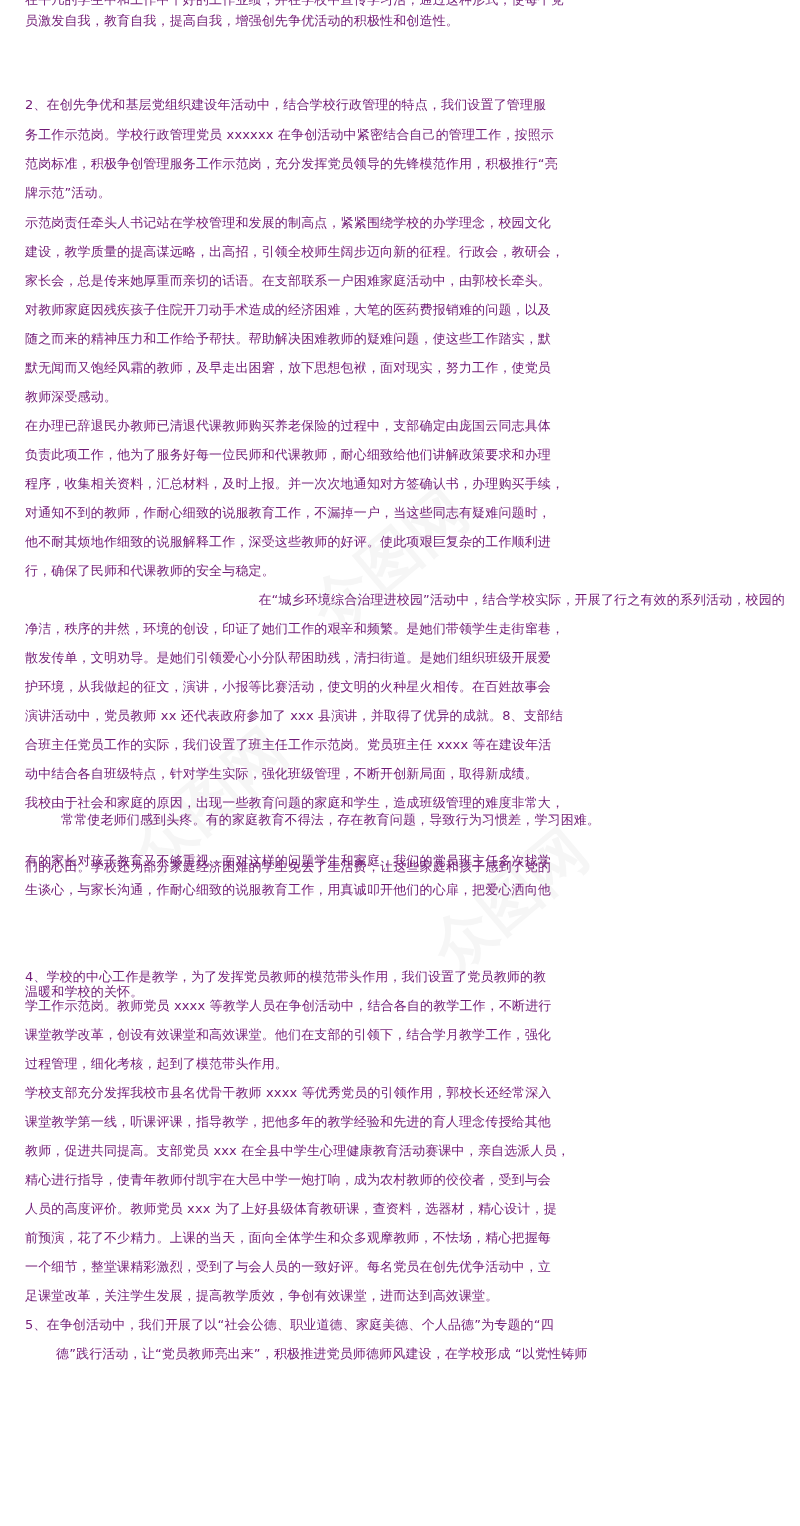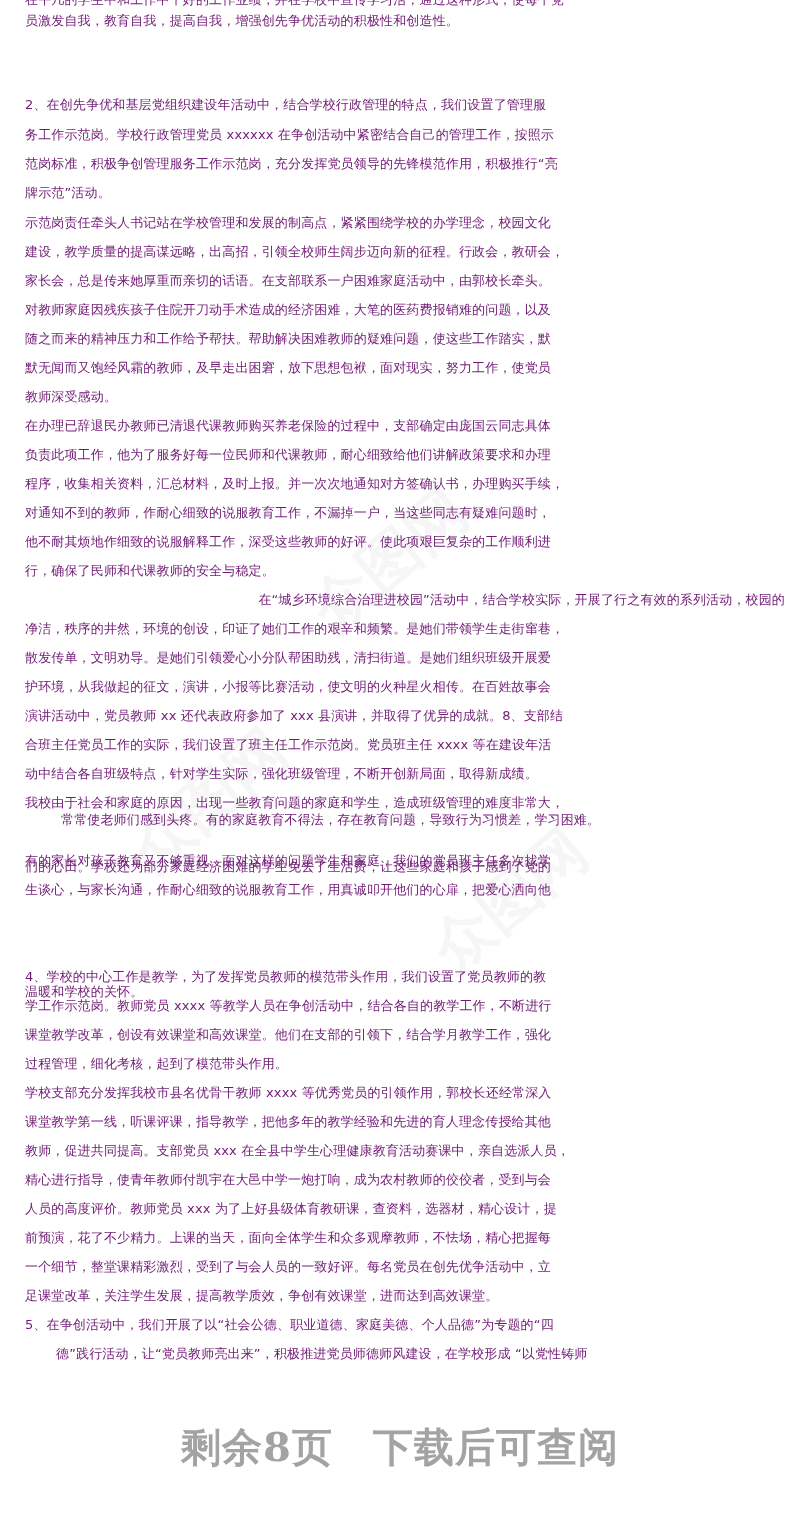"剩余8页 下载后可查阅" div.footer-banner { html: <div> <span>剩余8页</span><span></span><span>下载后可查阅</span> </div> -> none }
